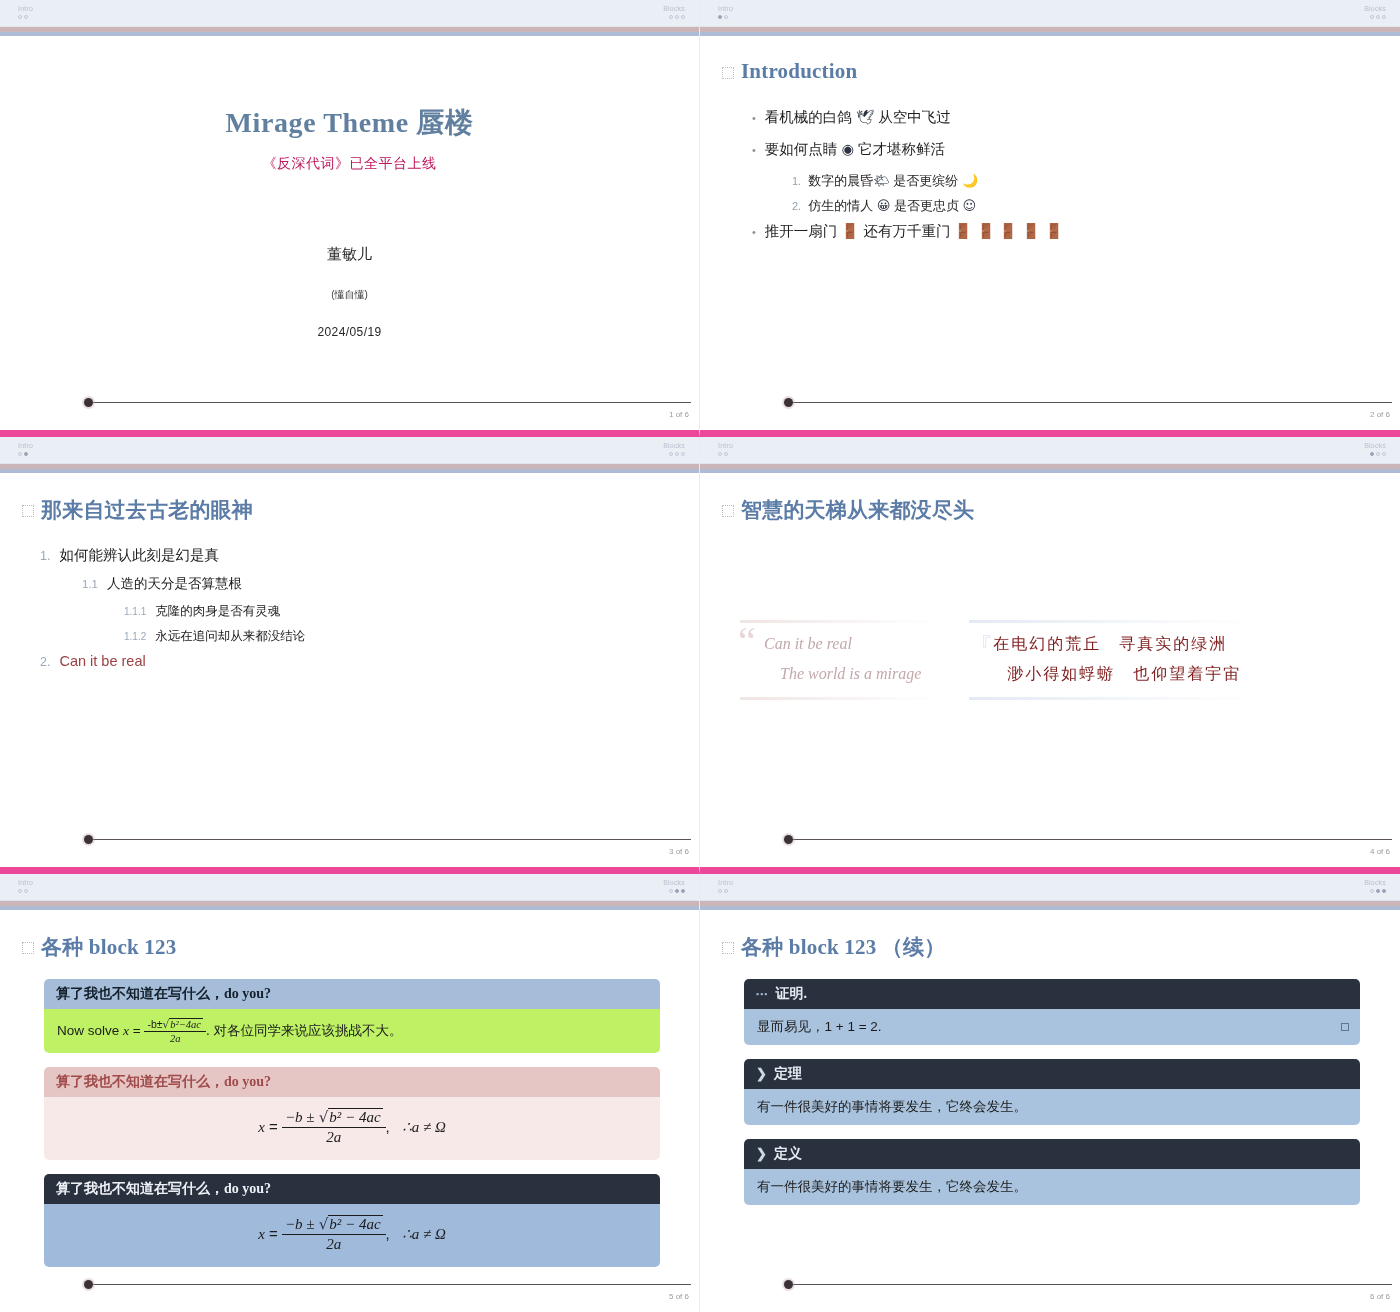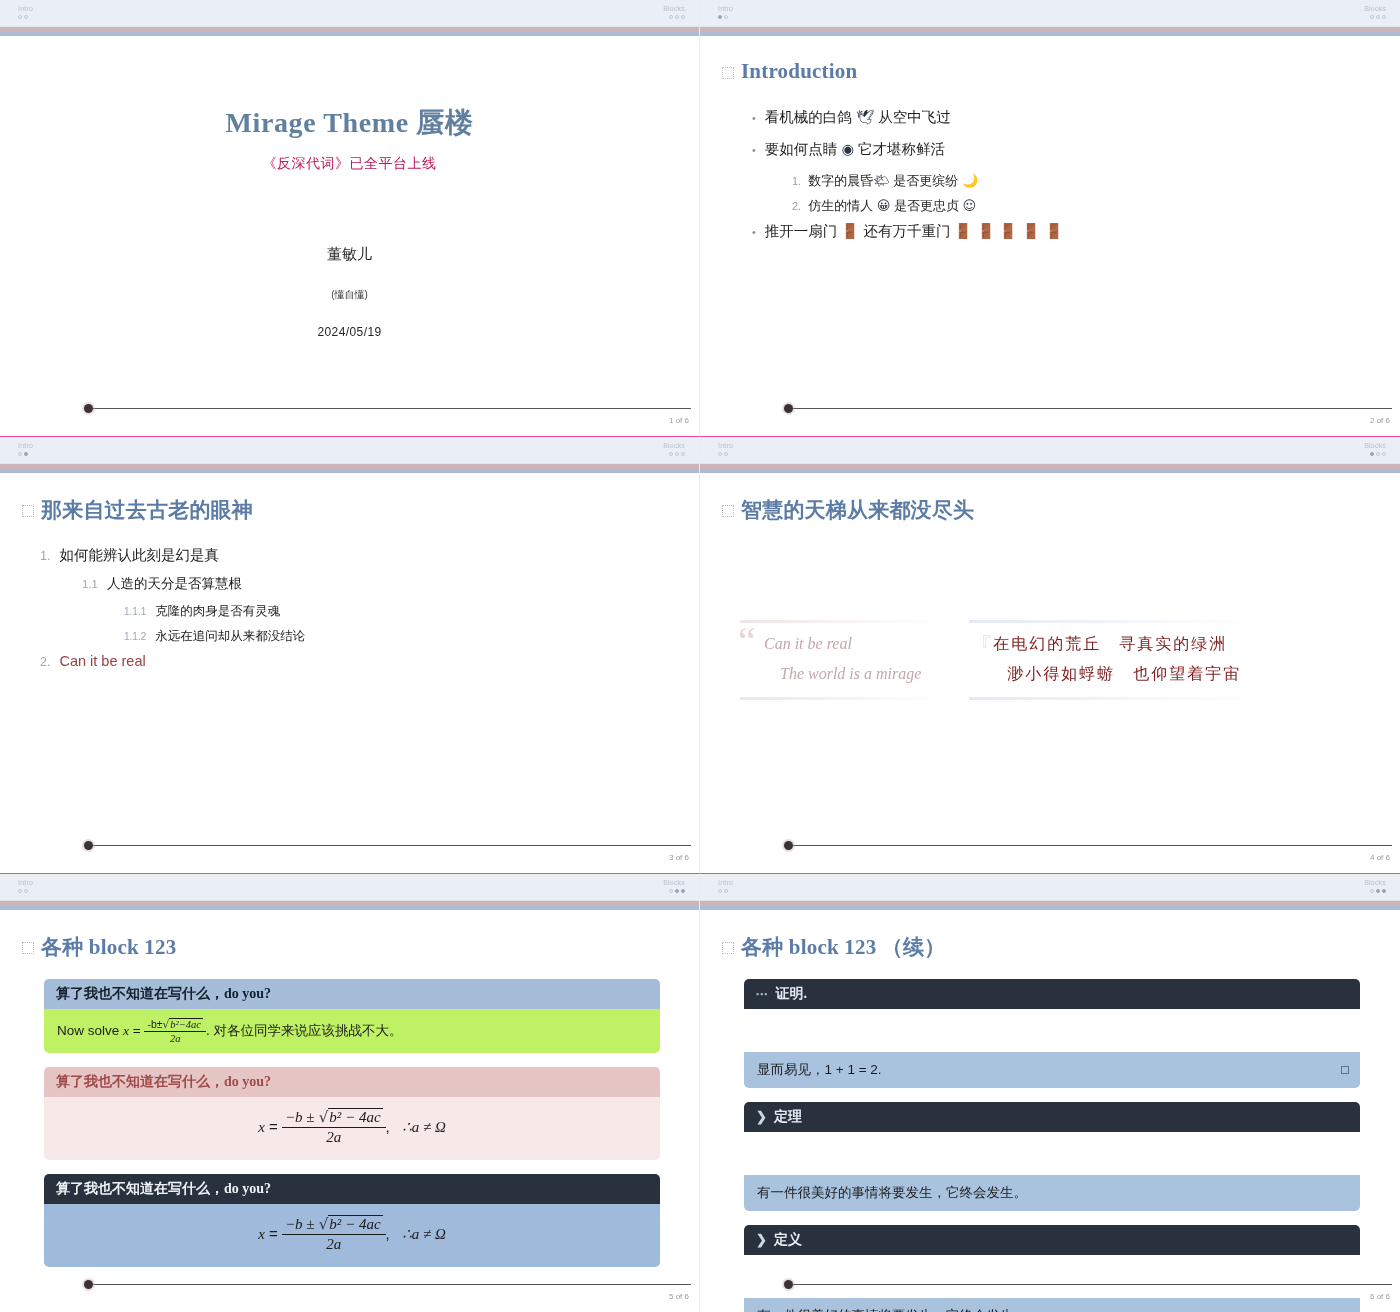"Introduction" .slide { border-bottom: 1px solid #ec4899 -> 7px solid #ec4899 }
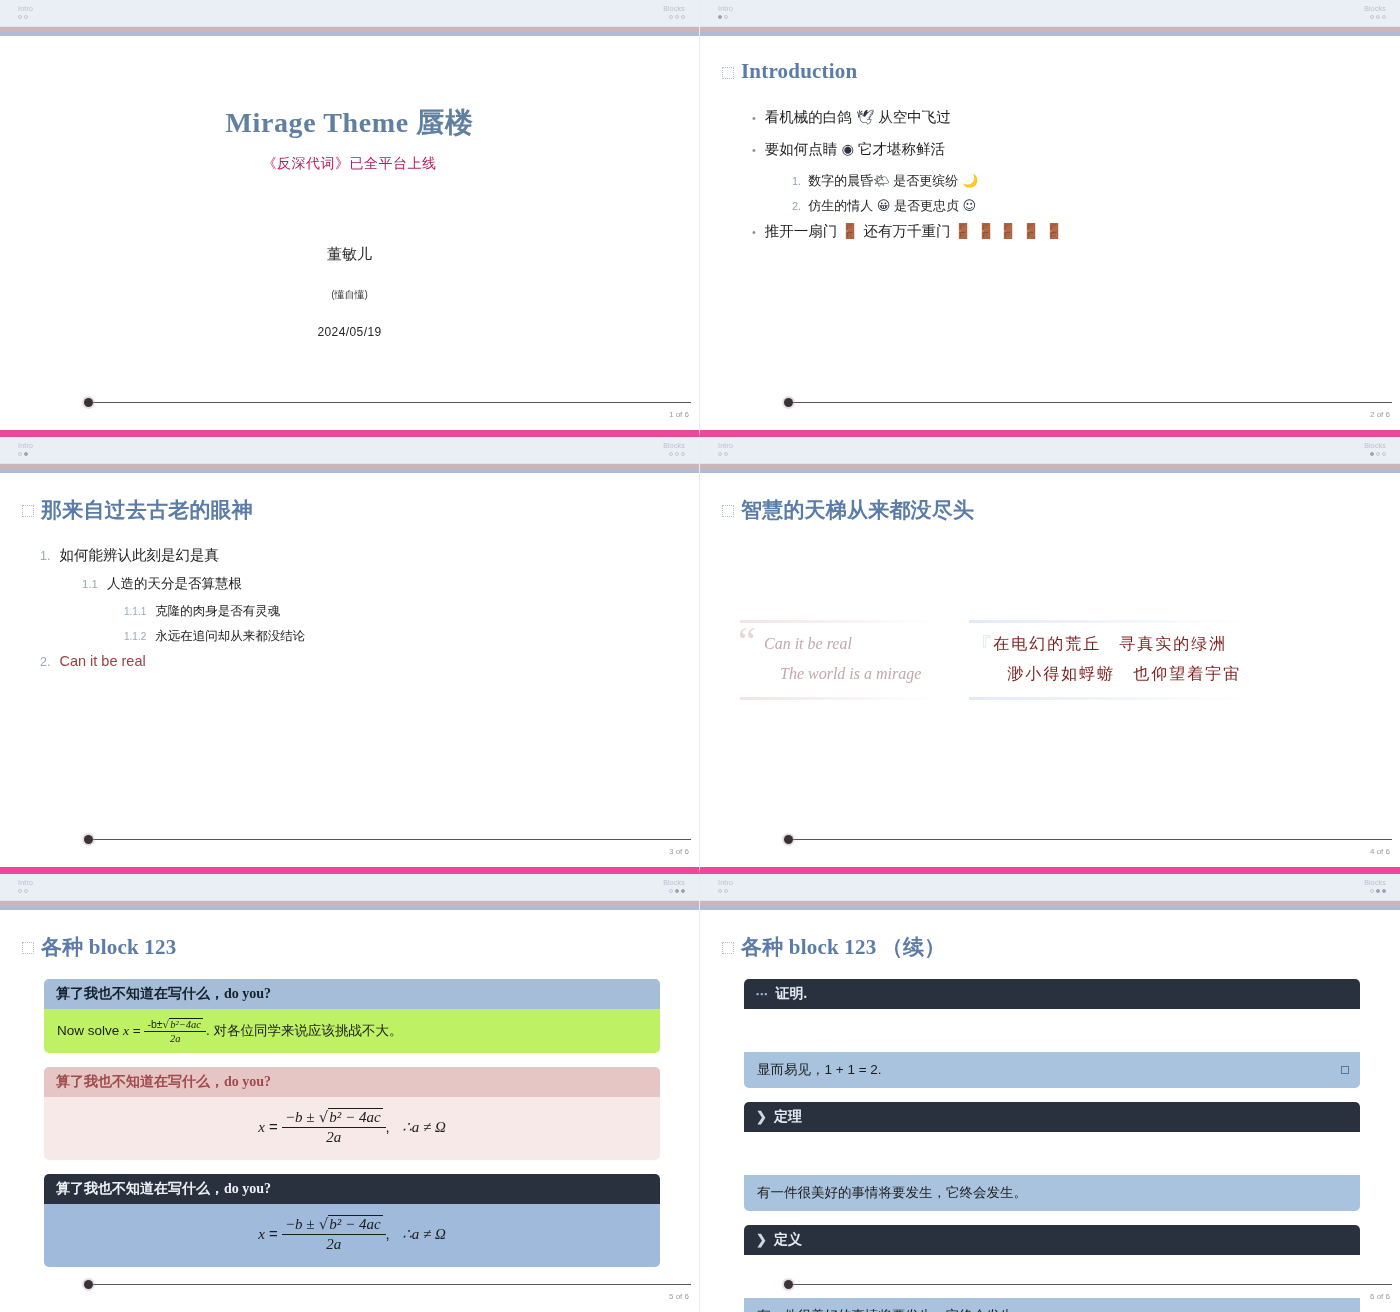"显而易见，1 + 1 = 2." .blk.ex .blk-b { margin-top: 43px -> none }
